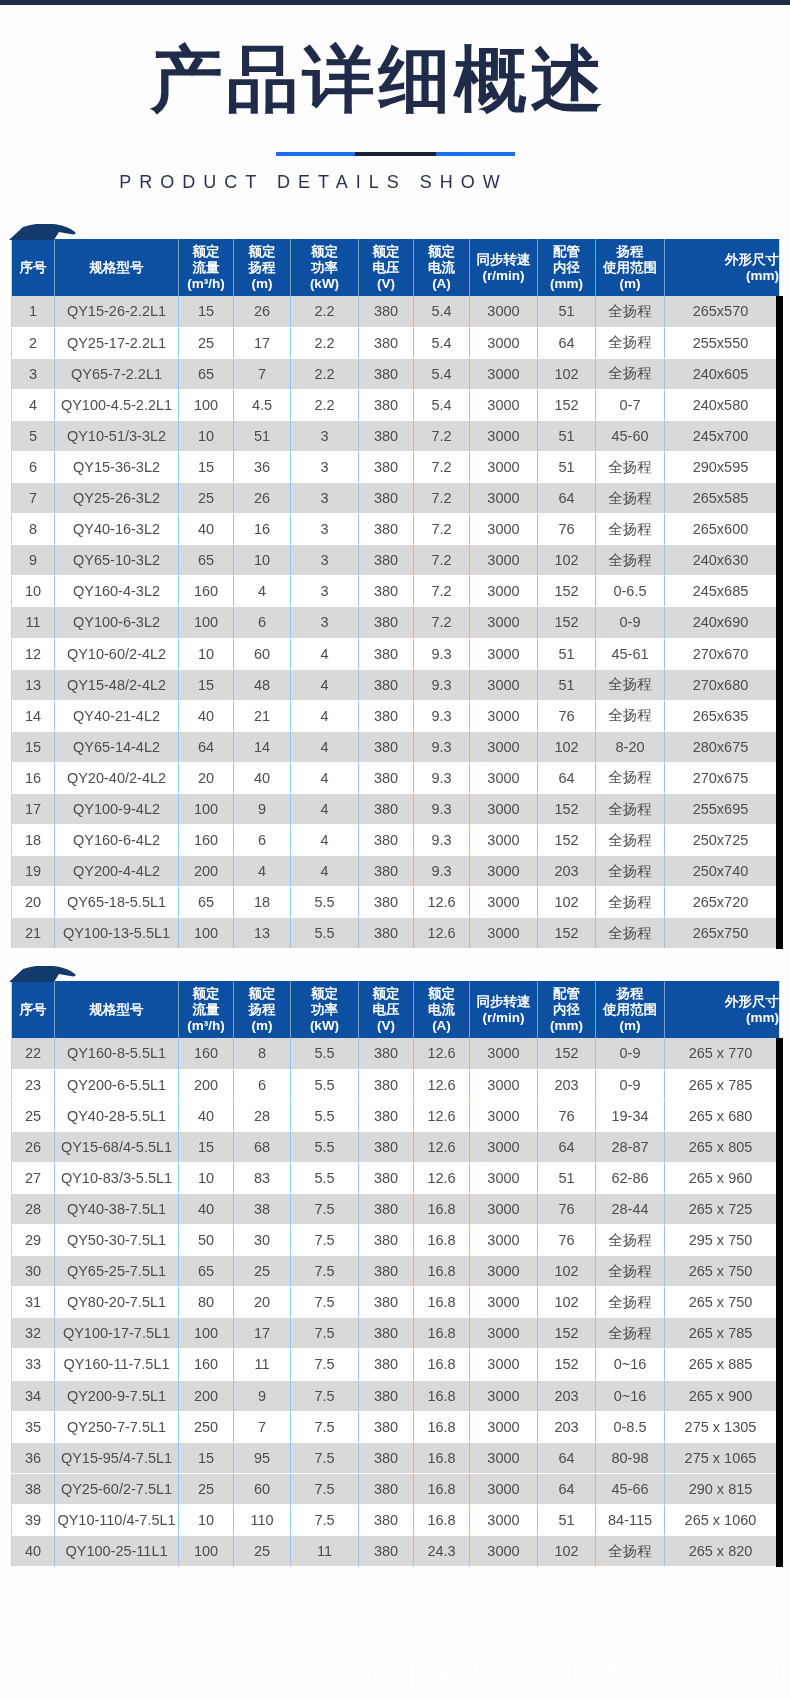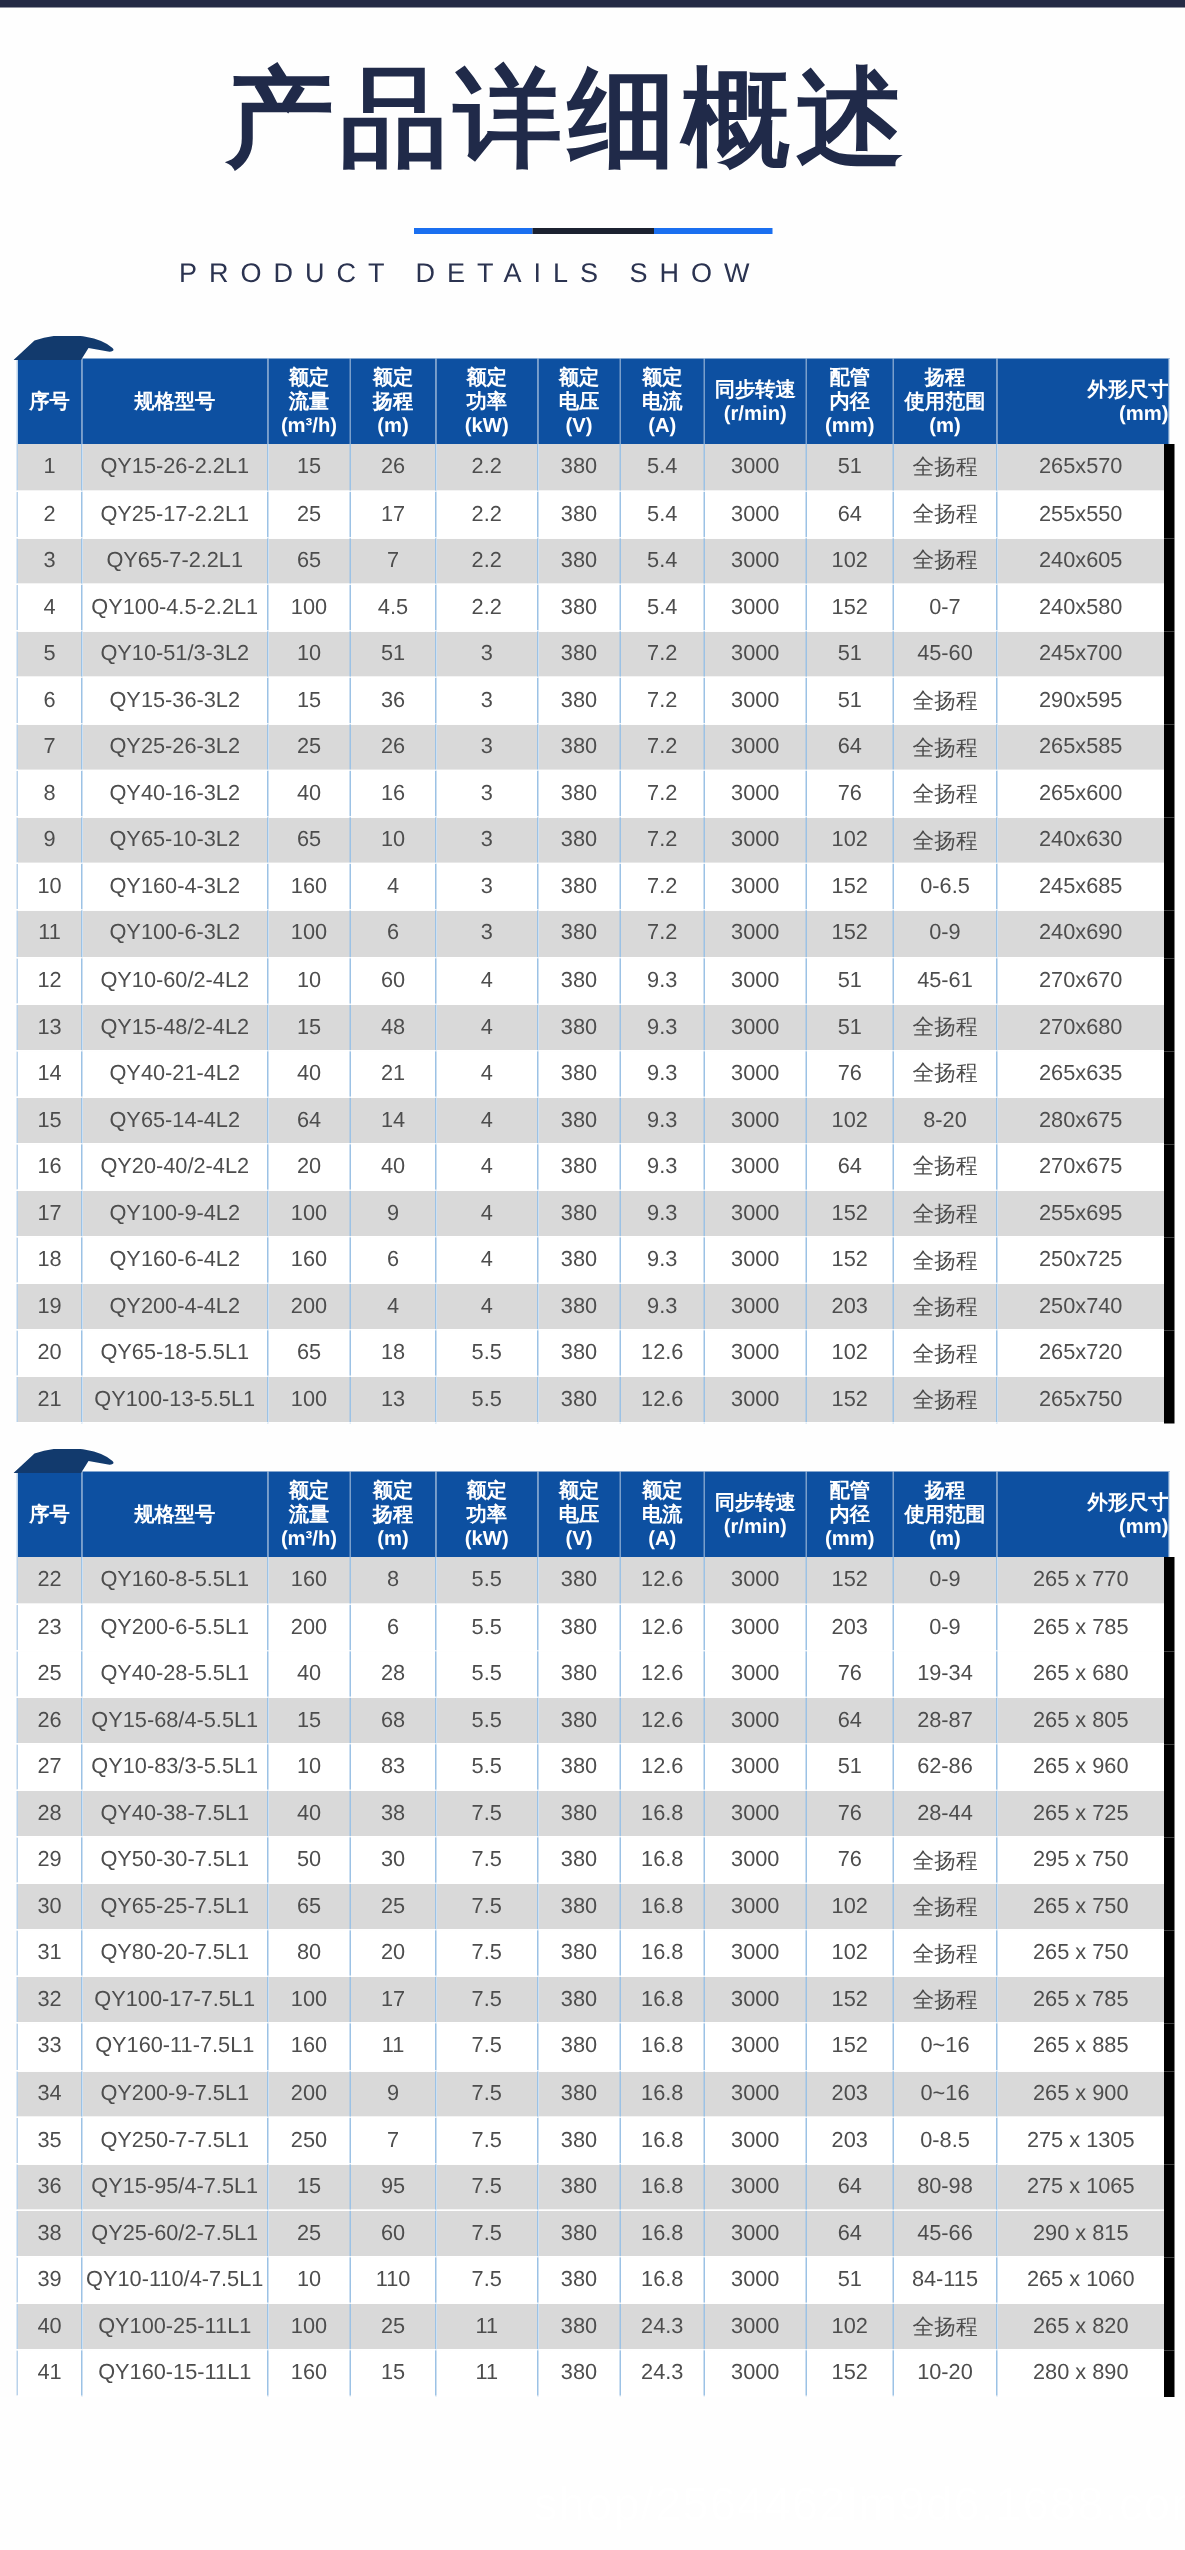"41" tr.stripe-white { html: <tr> <td>41</td> <td>QY160-15-11L1</td> <td>160</td> <td>15</td> <td>11</td> <td>380</td> <td>24.3</td> <td>3000</td> <td>152</td> <td>10-20</td> <td>280 x 890</td> </tr> -> none }
